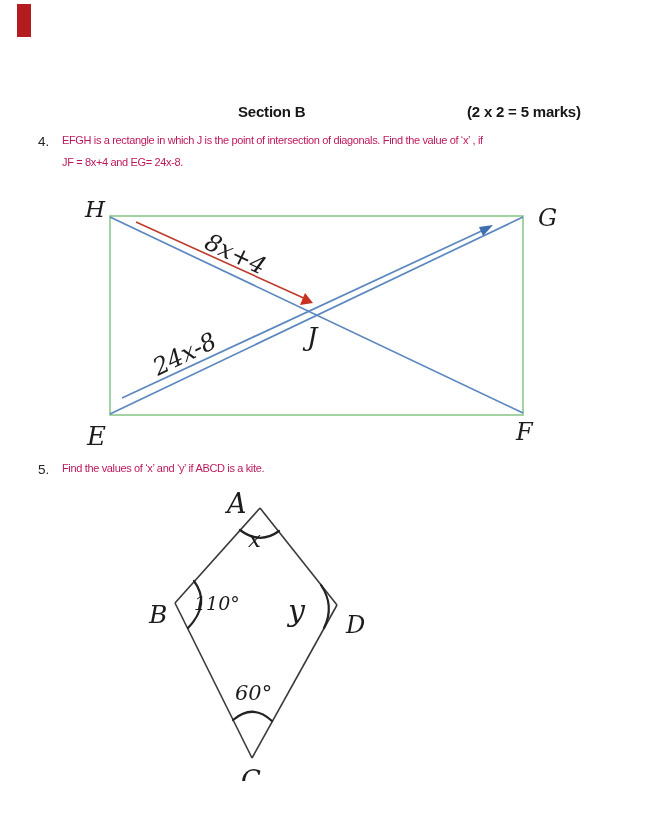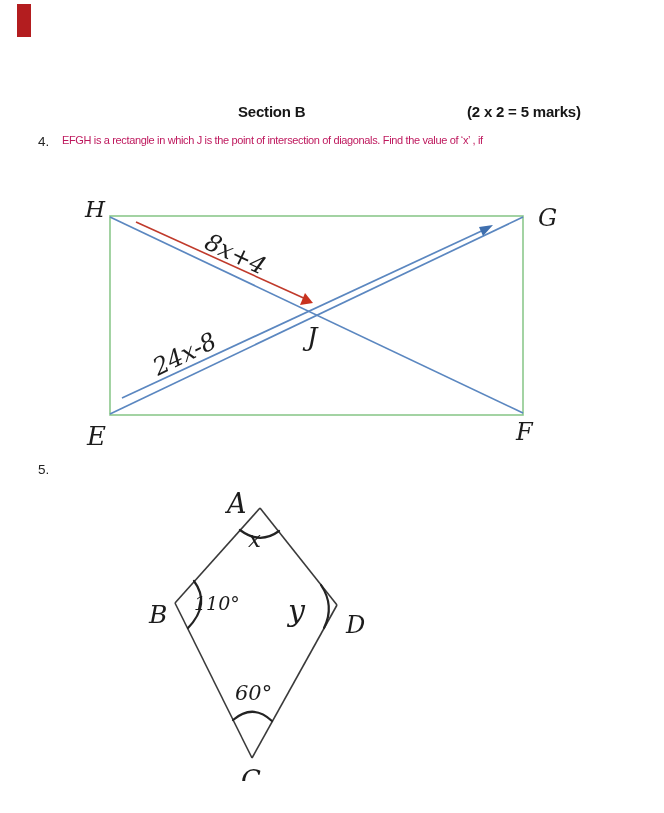"JF = 8x+4 and EG=" div.abs { html: none -> <div>JF = 8x+4 and EG= 24x-8.</div> }
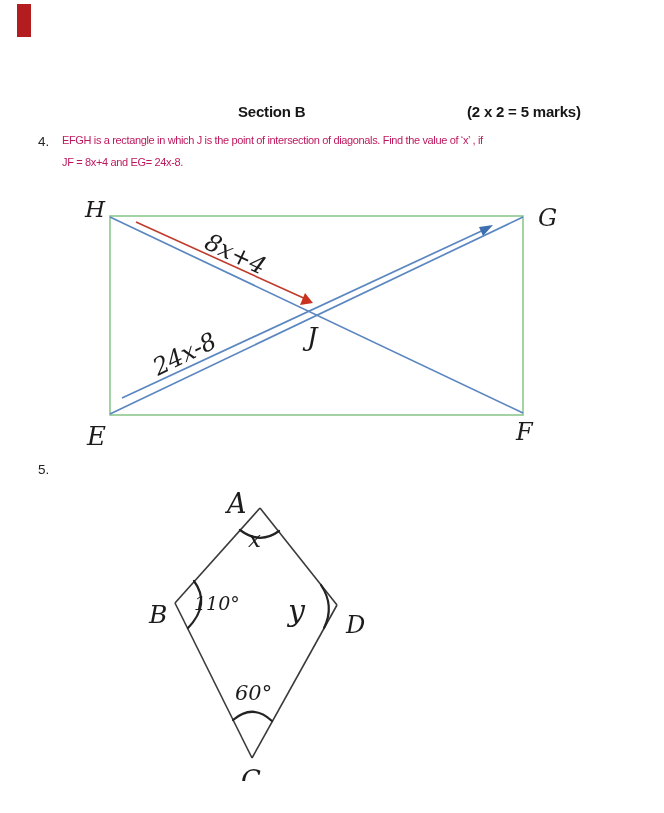"Find the values of ‘x’" div.abs { html: none -> <div>Find the values of ‘x’ and ‘y’ if ABCD is a kite.</div> }
